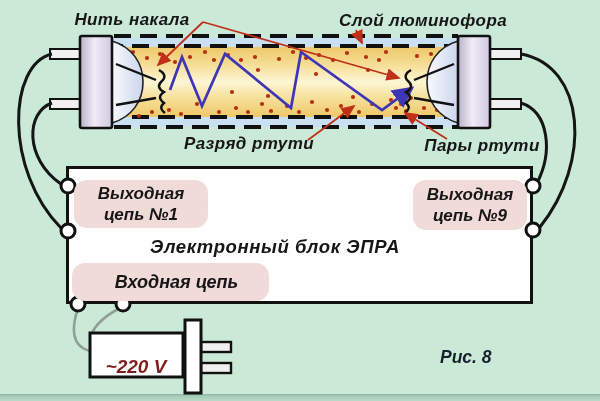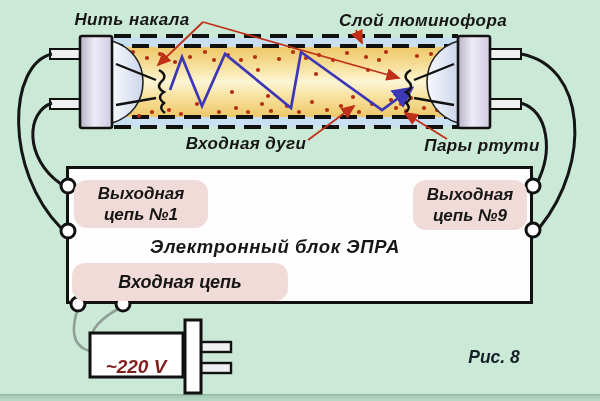"Входная дуги" div.lbl { text: Входная дуги -> Разряд ртути }
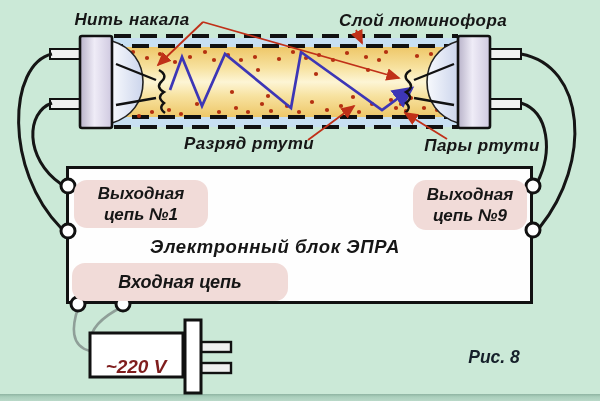"Входная цепь" div.pinkbox { padding-left: none -> 12px; width: 216px -> 185px }
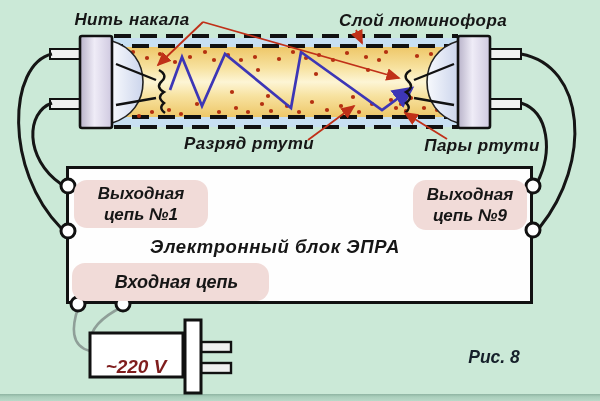"Рис. 8" .fig-caption { left: 452px -> 440px; text-align: center -> left }
